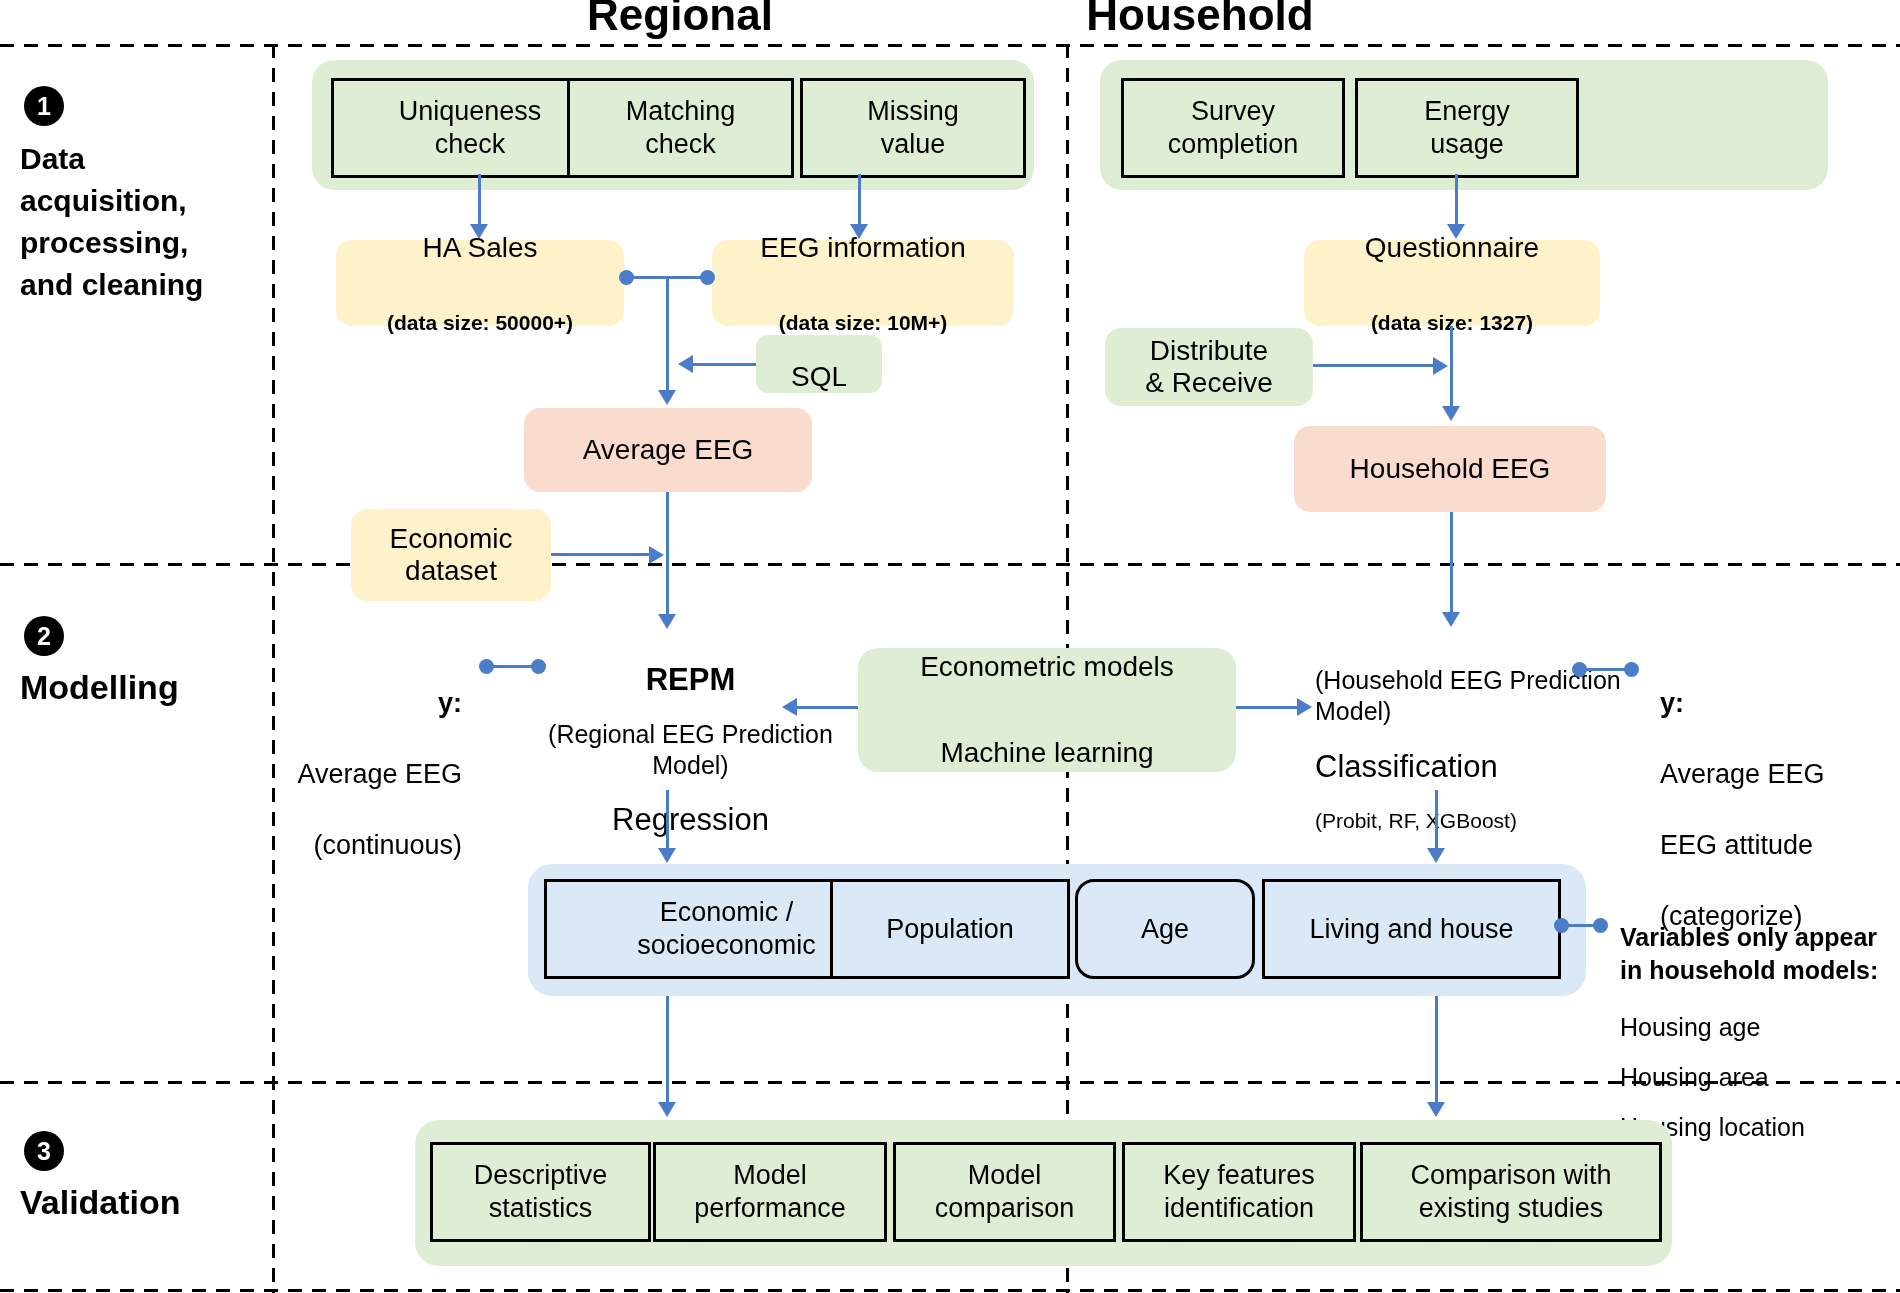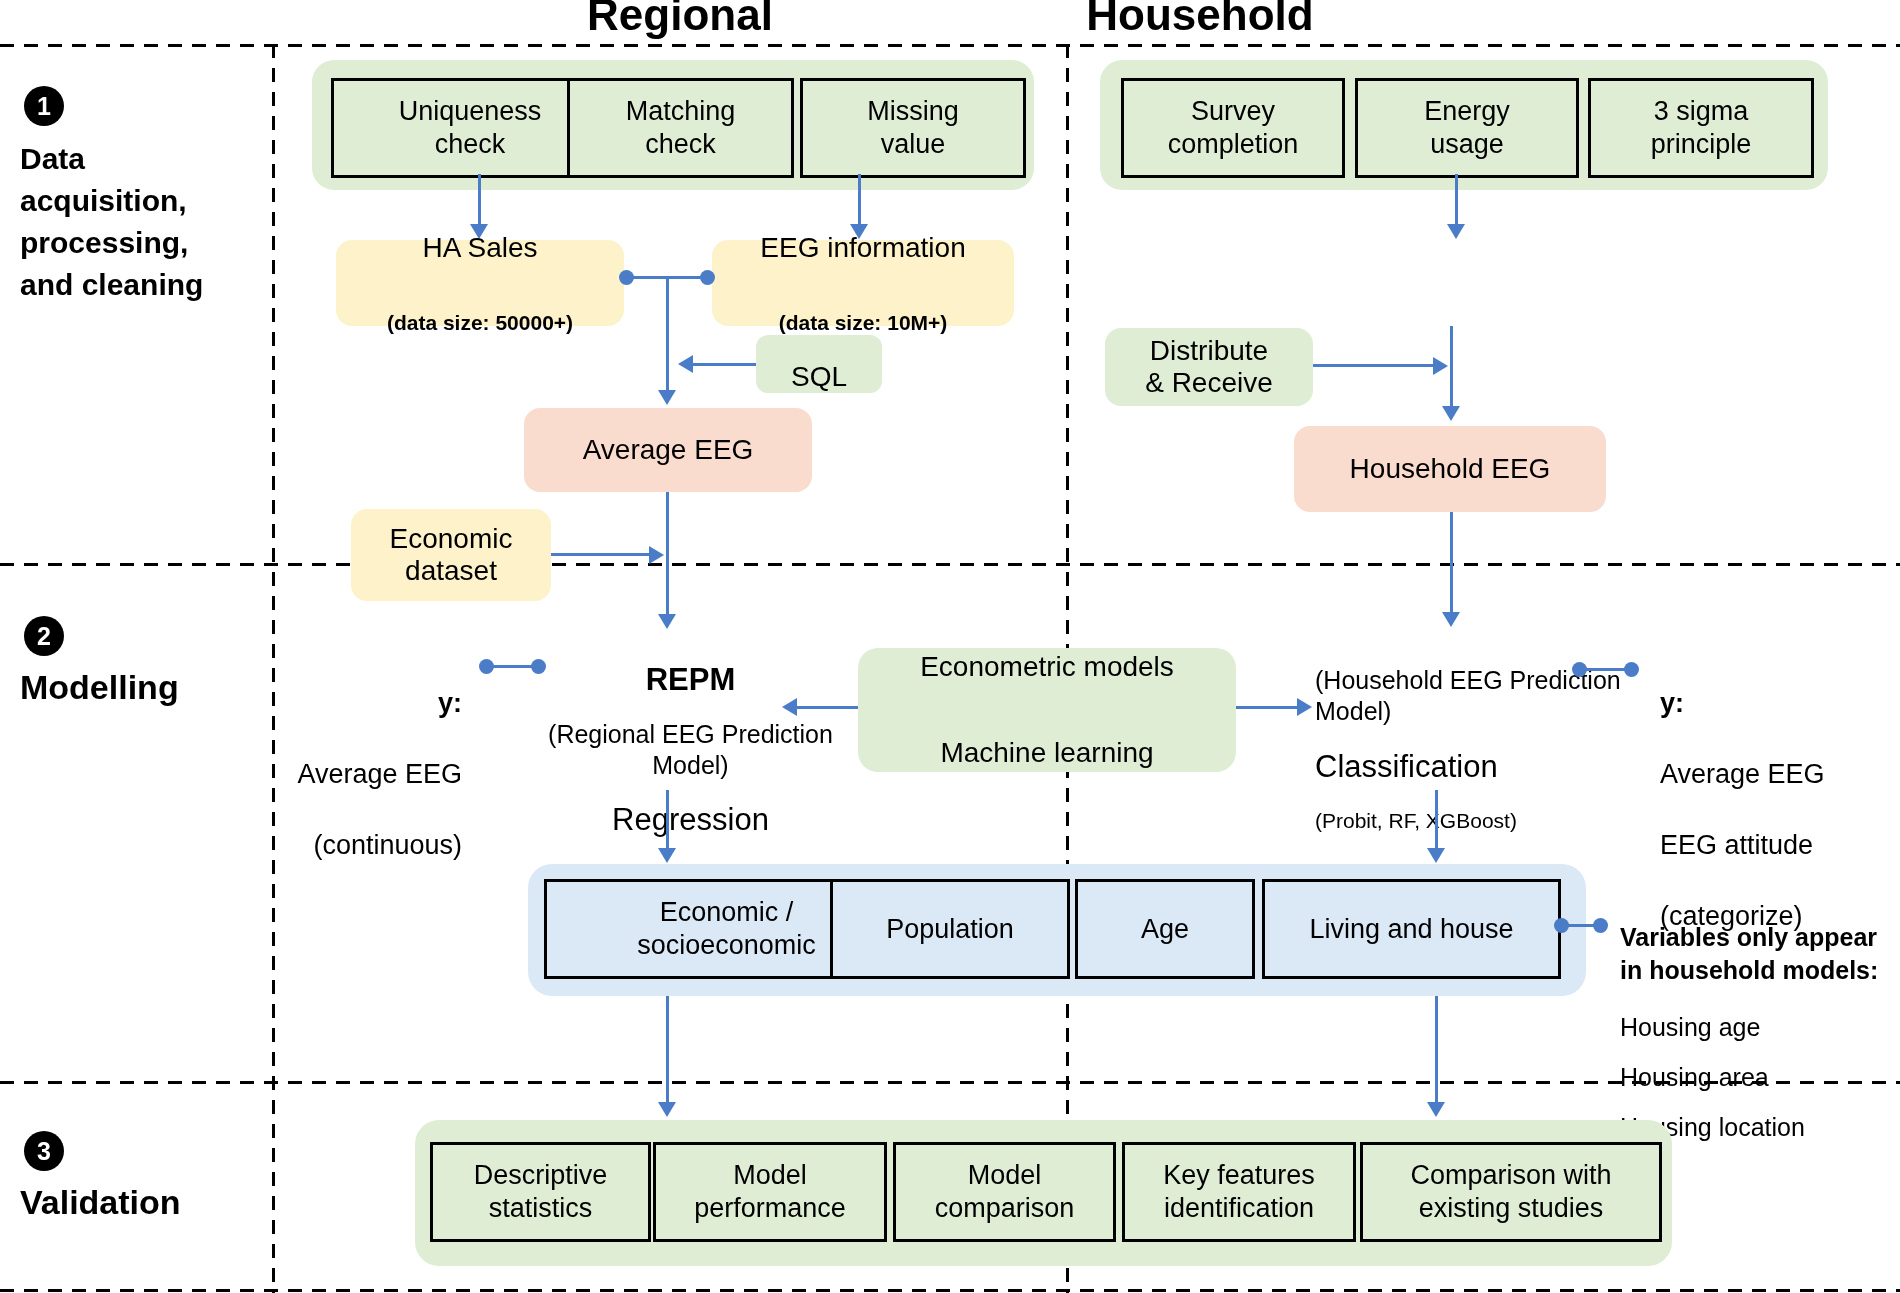"3 sigma" div.cell { html: <div>3 sigma principle</div> -> none }
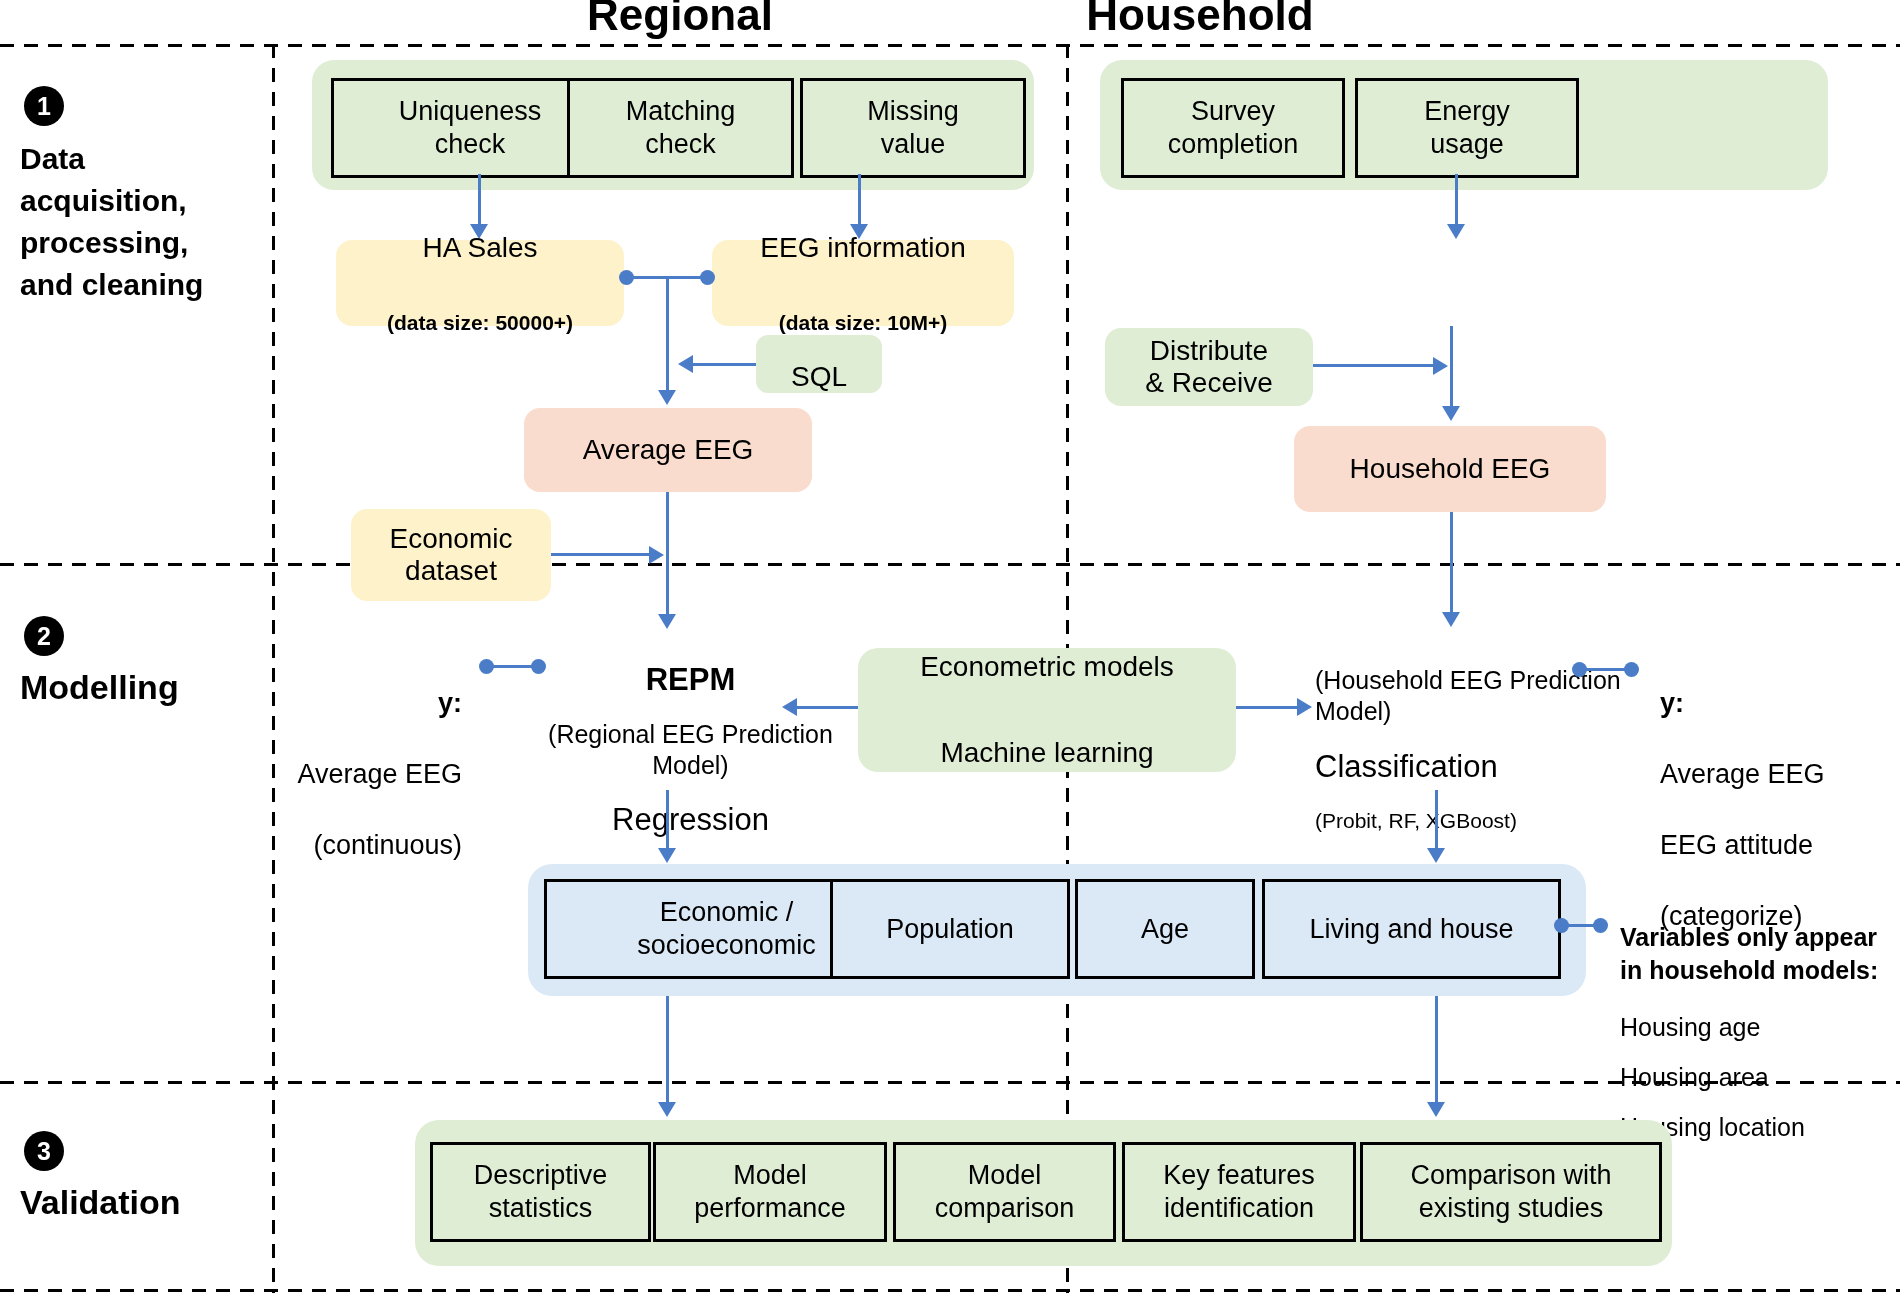"Questionnaire" div.pill { html: none -> <div> <span>Questionnaire</span> <span>(data size: 1327)</span> </div> }
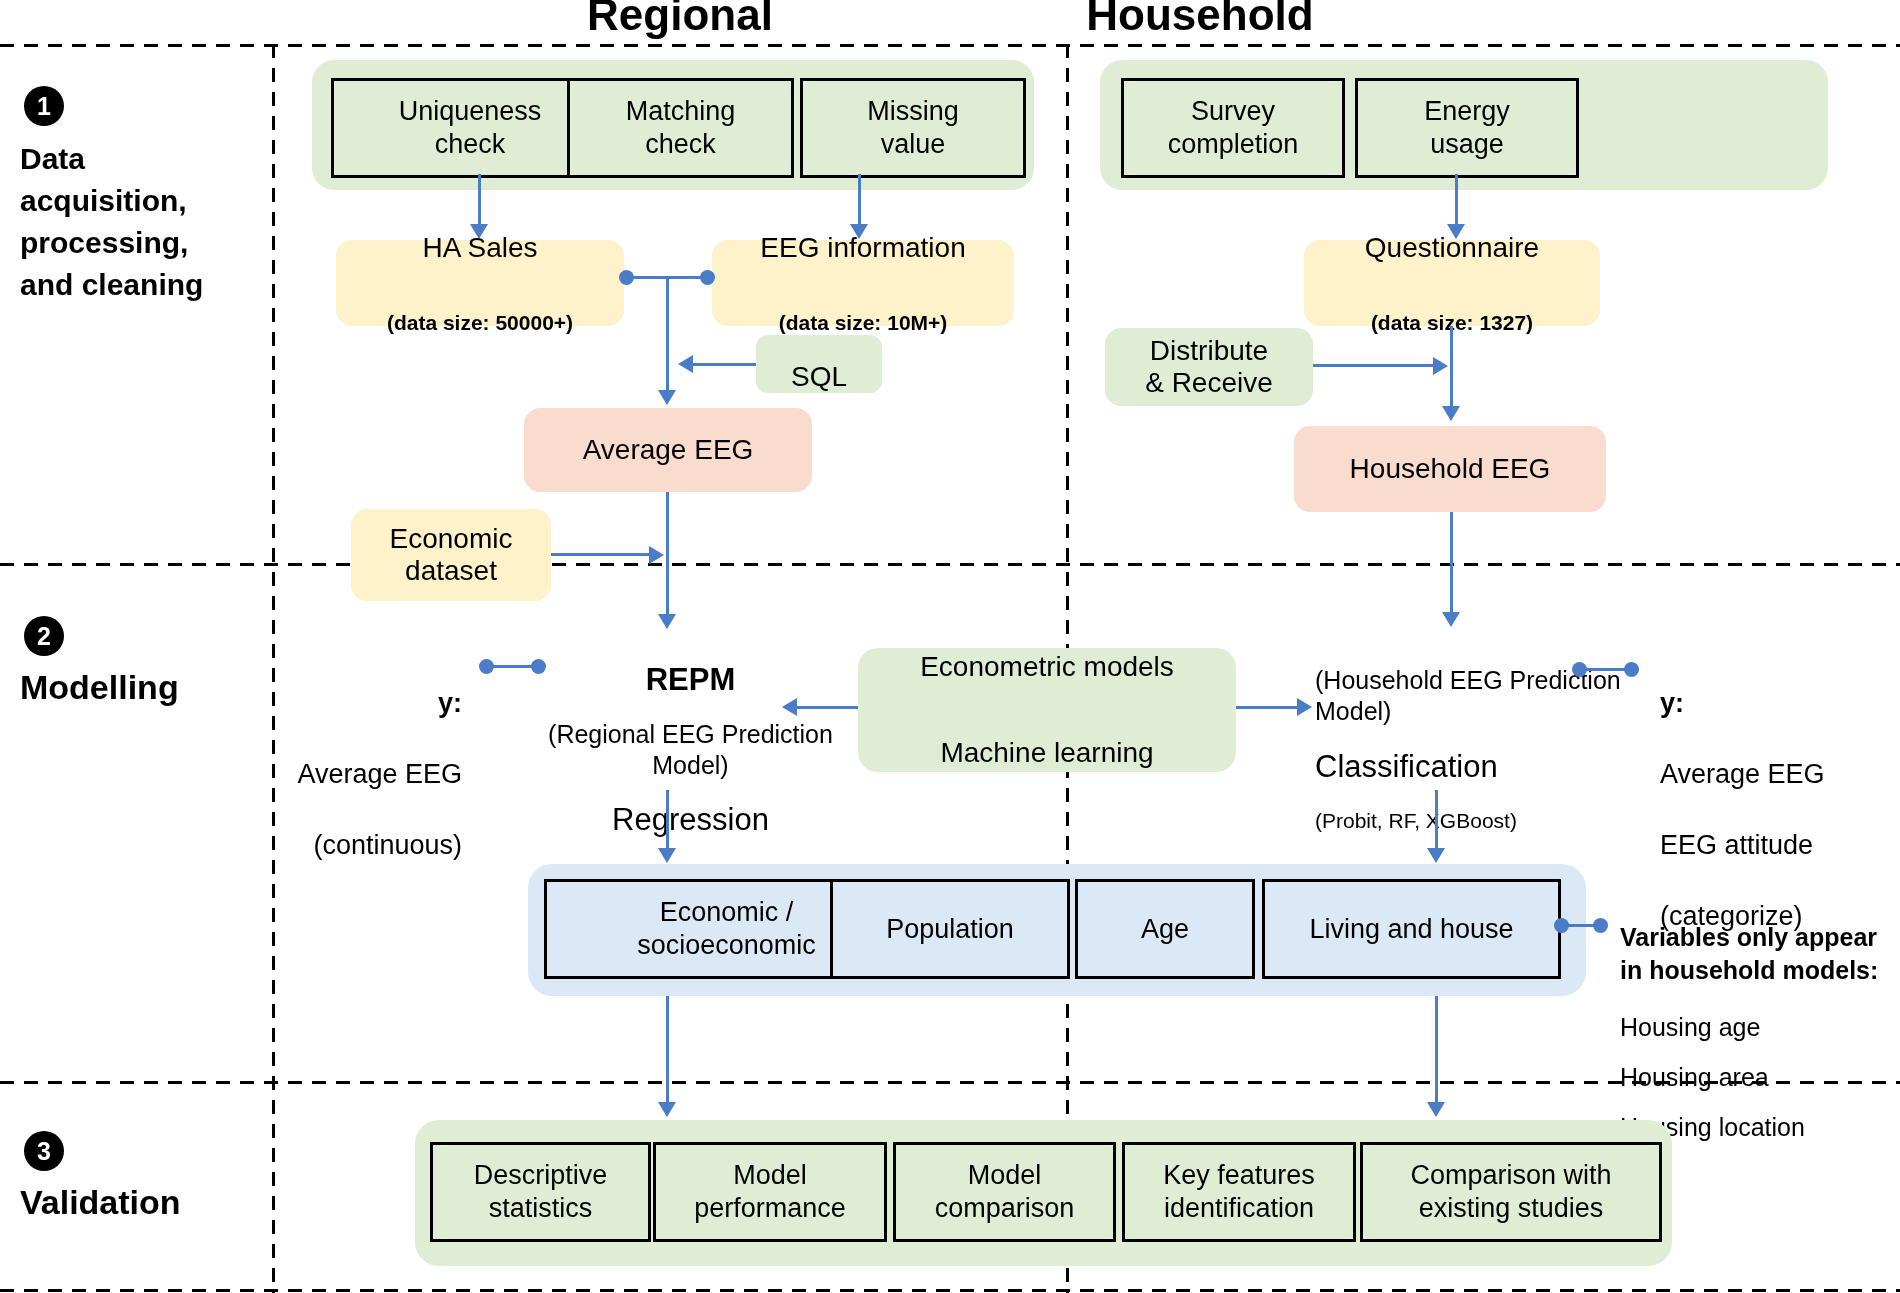"Age" div.cell { border-radius: none -> 19px }
